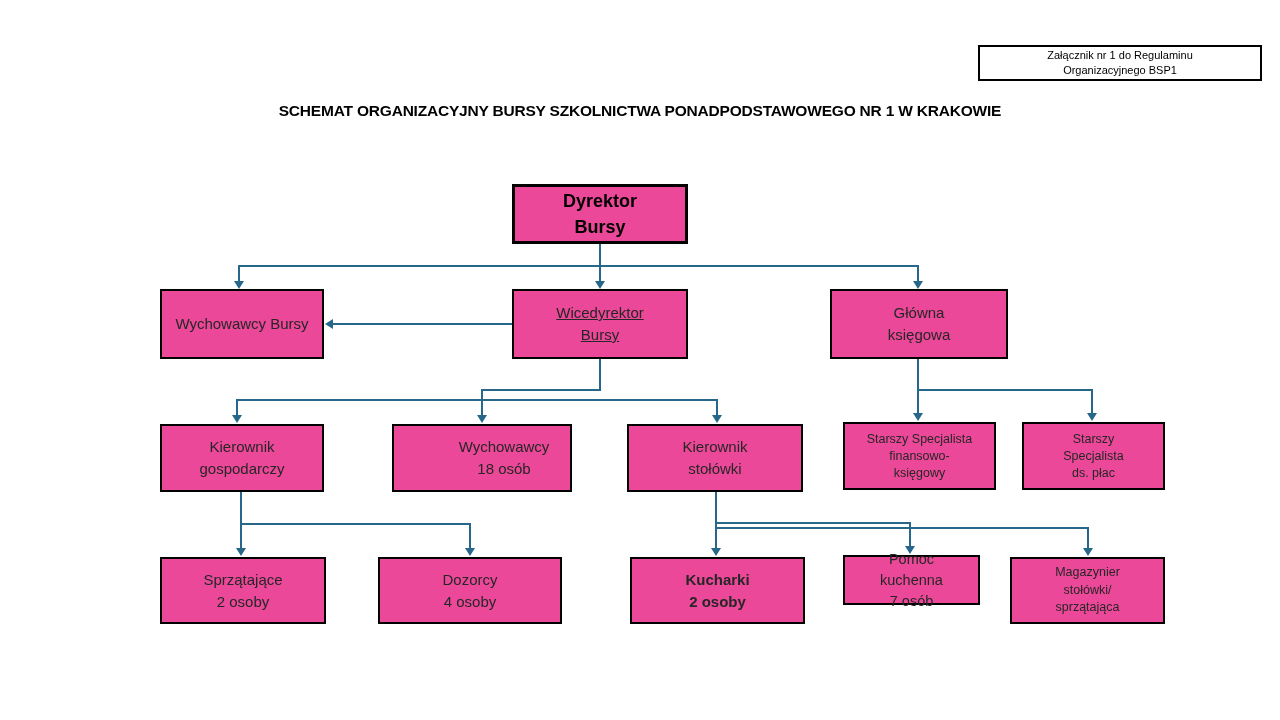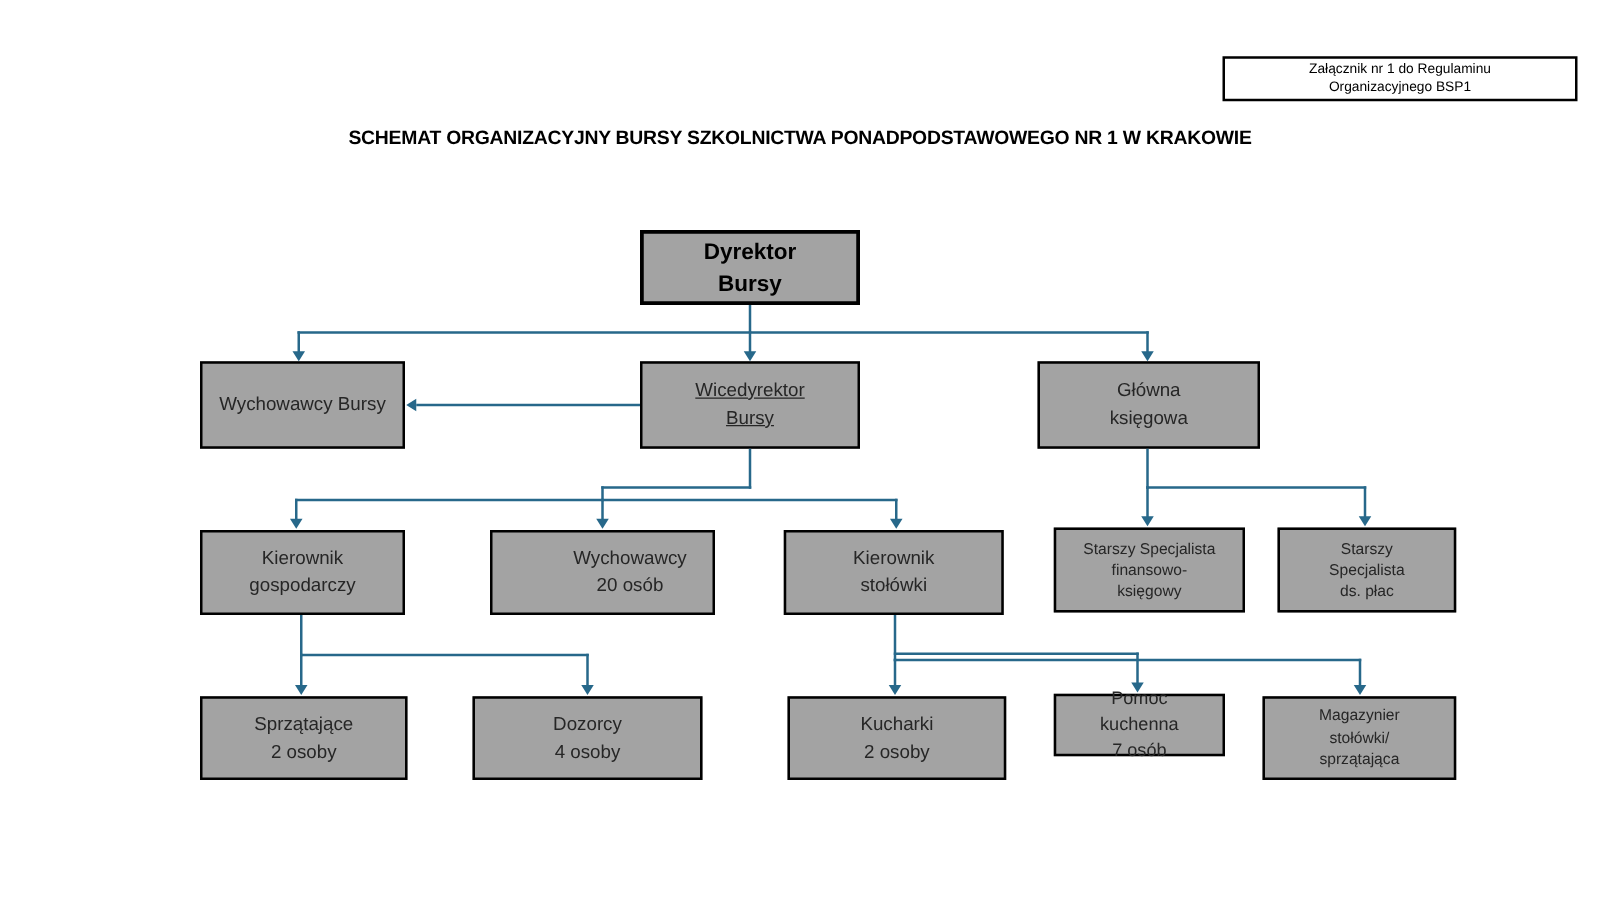"Dyrektor" .node { background: #a3a3a3 -> #ec4899 }
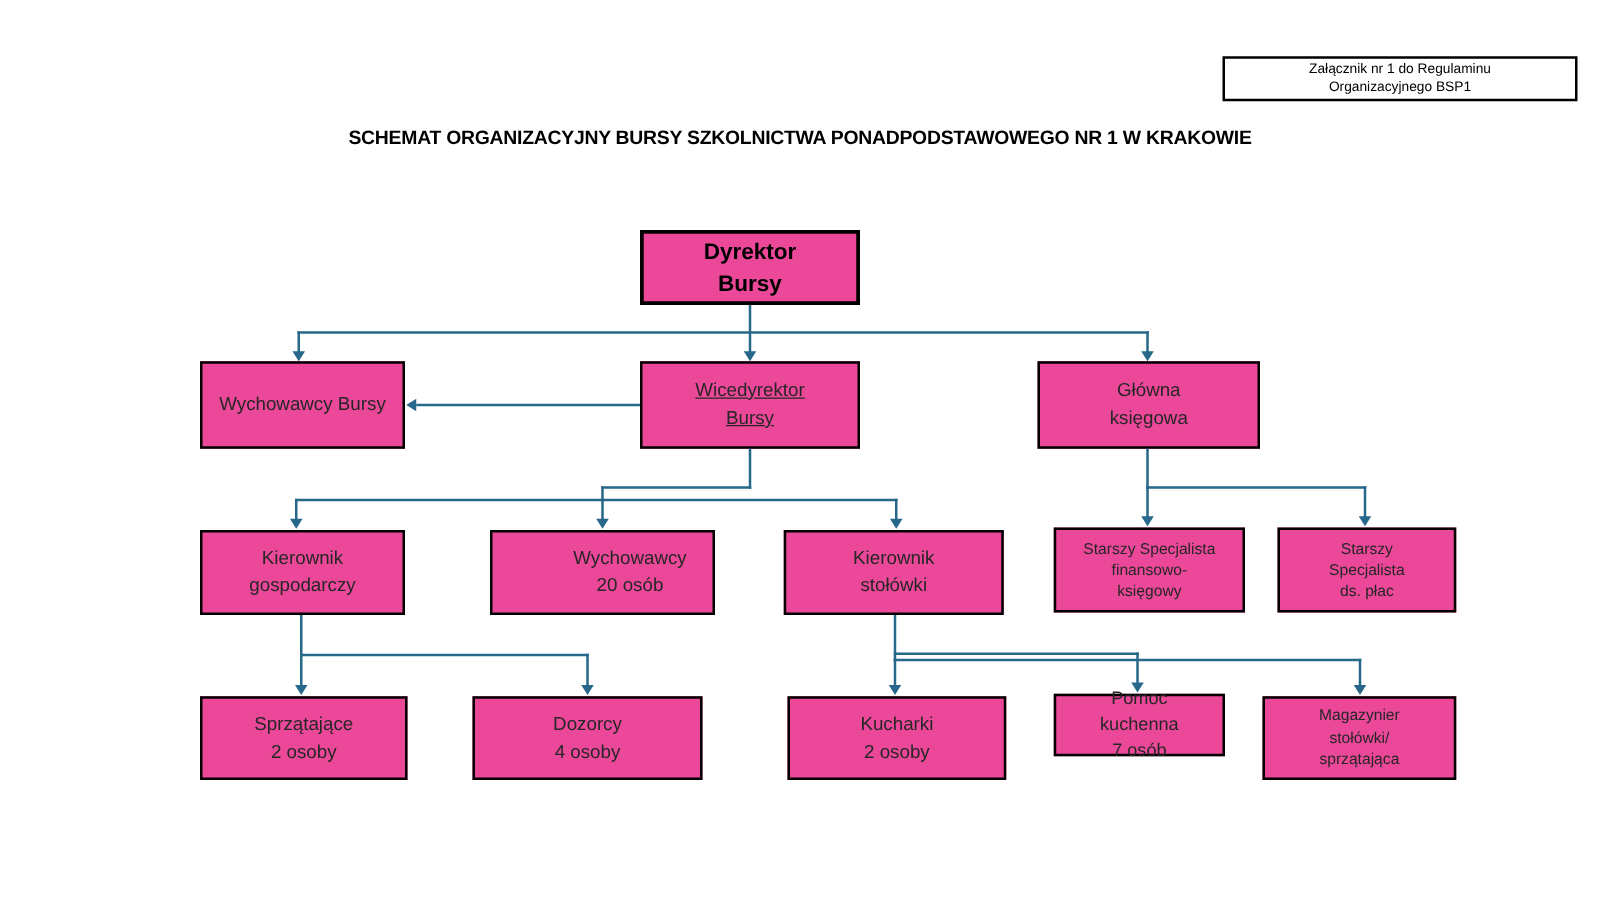"20 osób" div { text: 20 -> 18 }
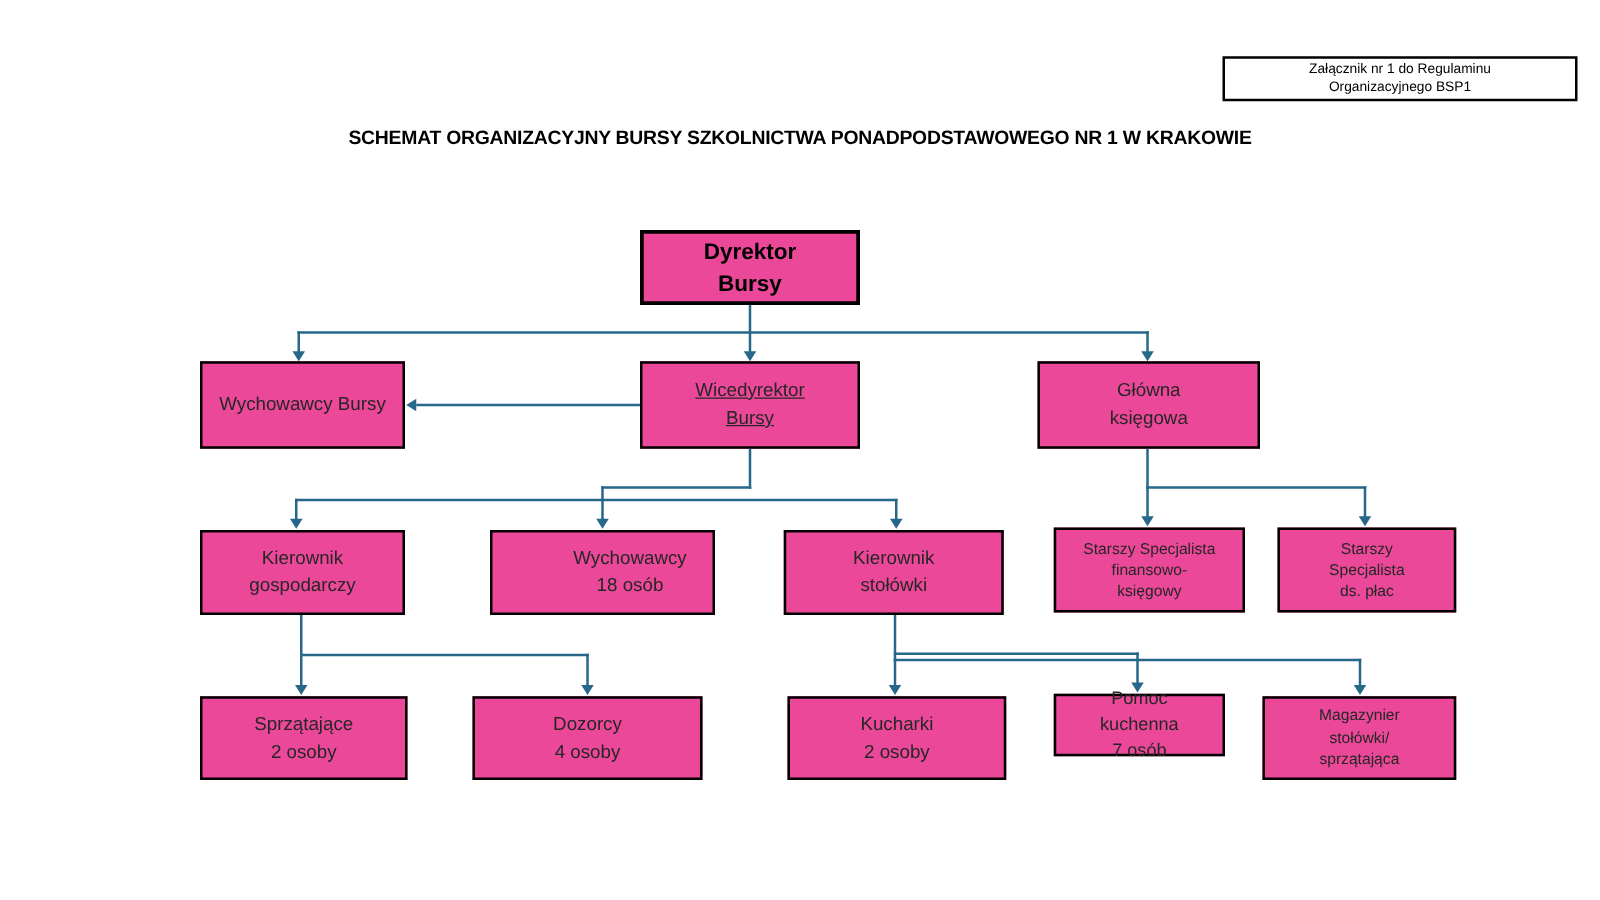"Kucharki" #n-kucharki { font-weight: none -> bold }
